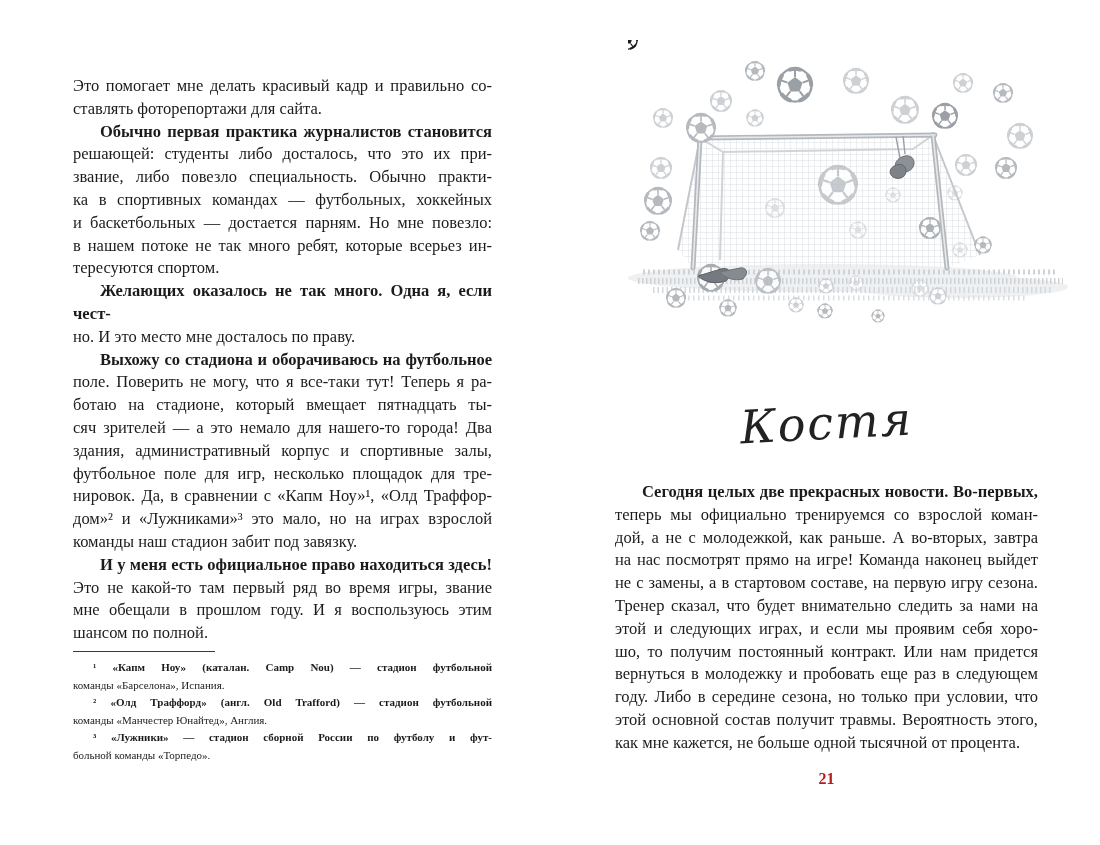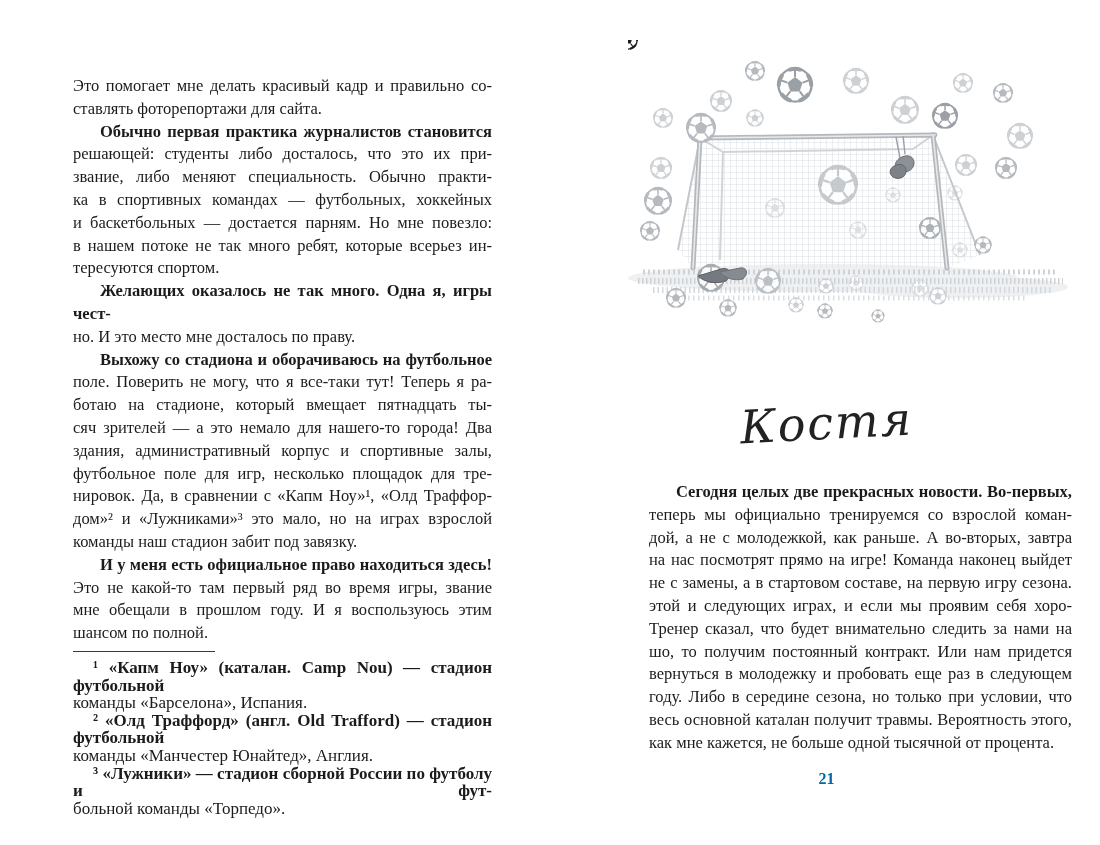"звание, либо меняют специальность." div.tline { text: меняют -> повезло }
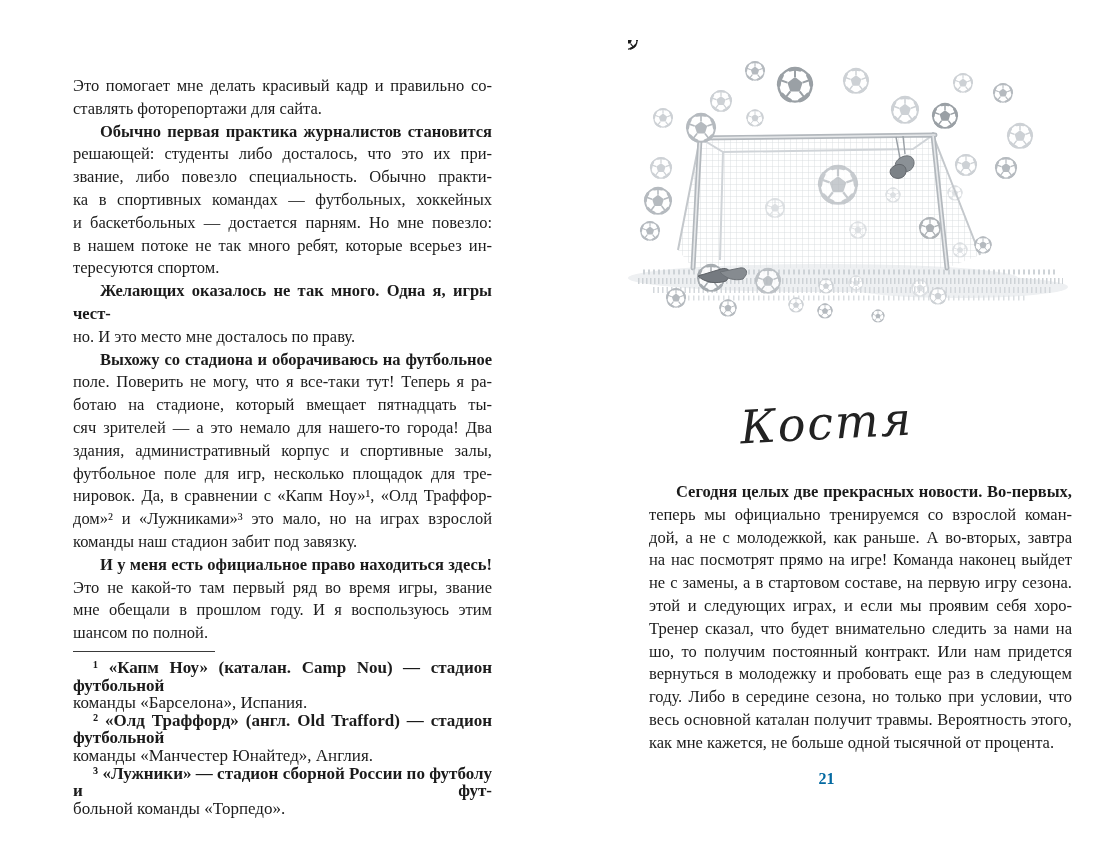"Желающих оказалось не так много." div.tline { text: игры -> если }
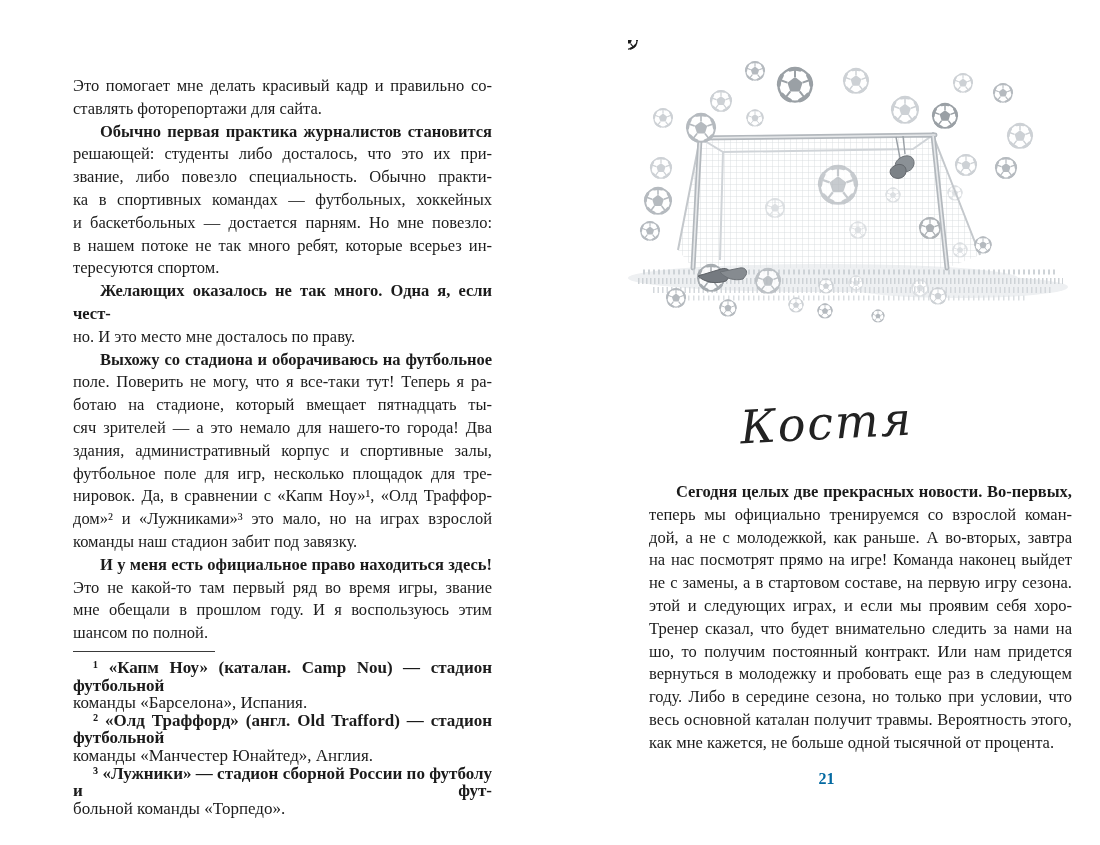"Сегодня целых две прекрасных новости." .rightcol { left: 649px -> 615px }
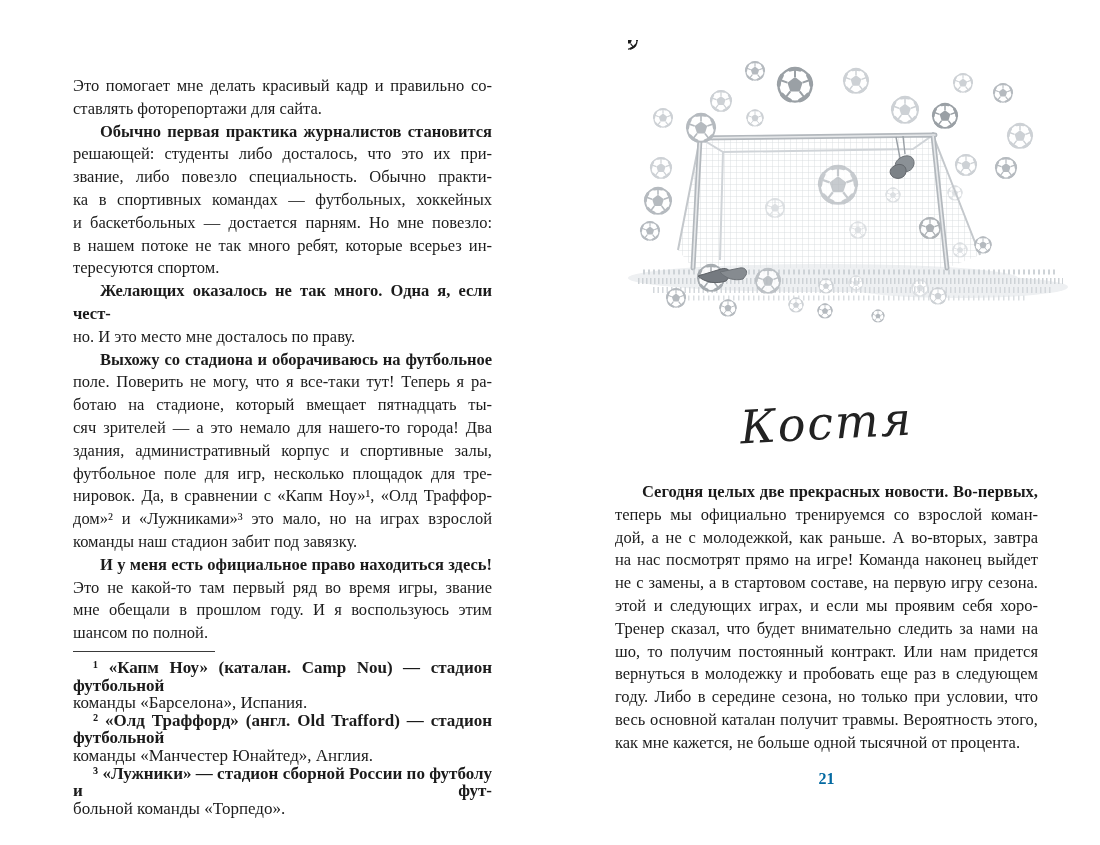"этой и следующих играх, и" div.tline { order: before "Тренер сказал, что будет внимательно" -> after "Тренер сказал, что будет внимательно" }
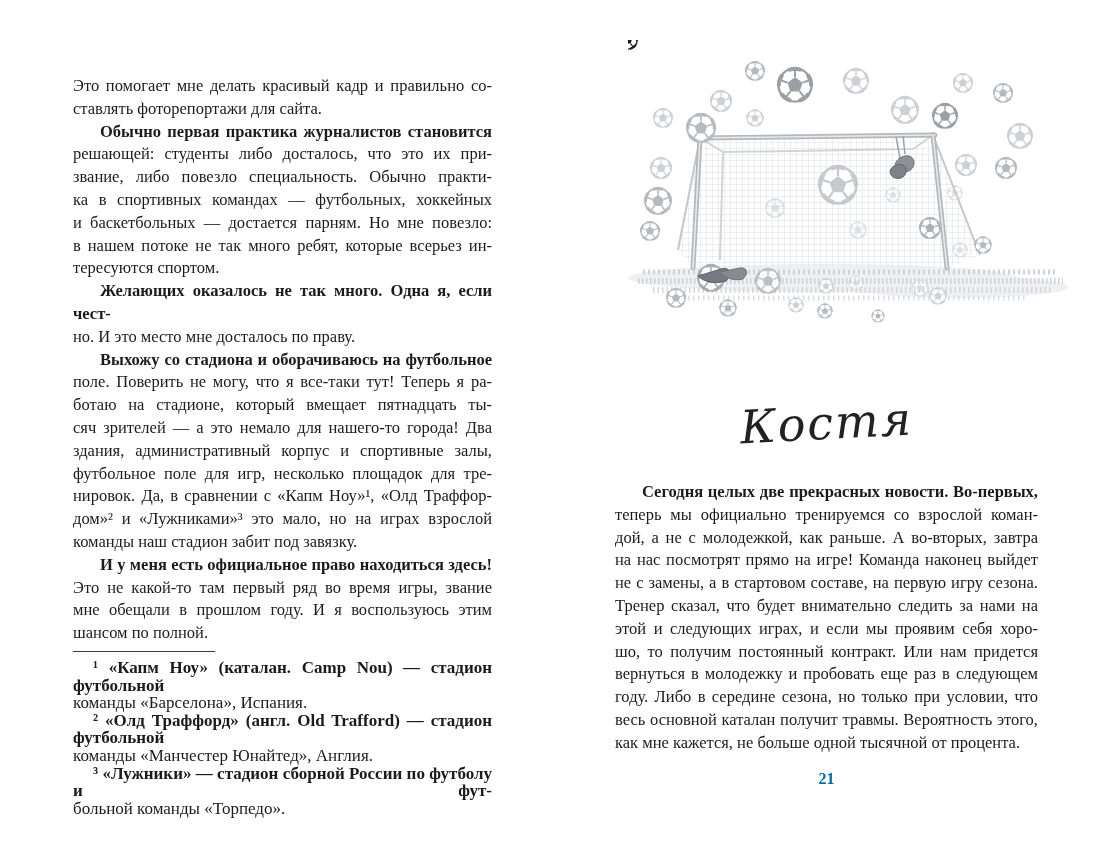"¹ «Капм Ноу» (каталан. Camp" .footnotes { font-size: 17px -> 11px }
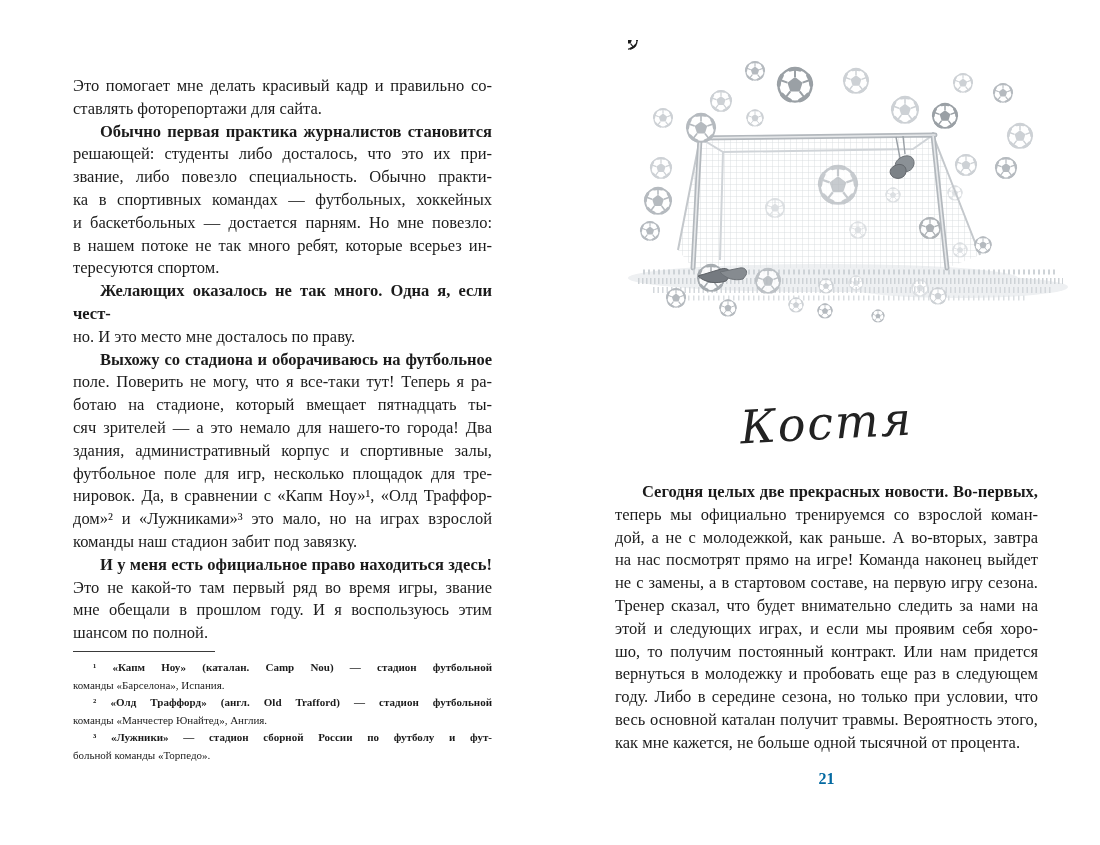"весь основной каталан получит травмы." div.tline { text: весь основной каталан -> этой основной состав }
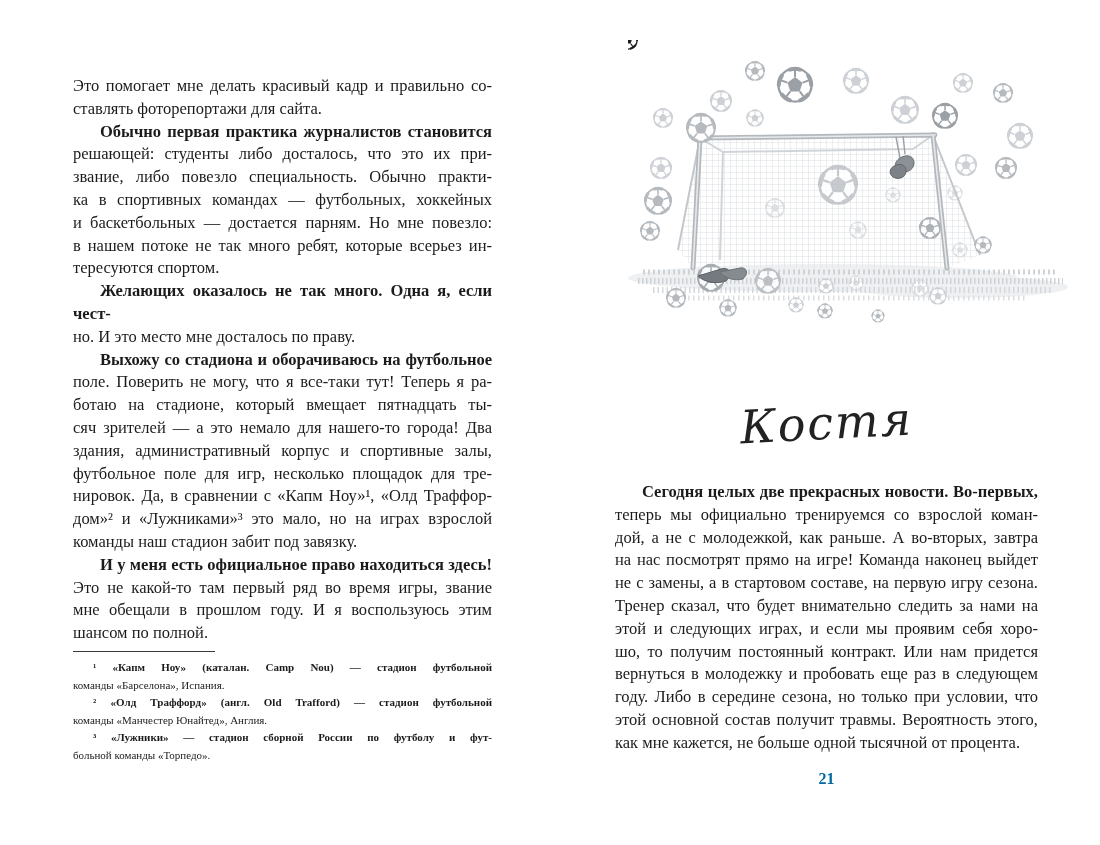"21" .pagenum { color: #0369a1 -> #b91c1c }
